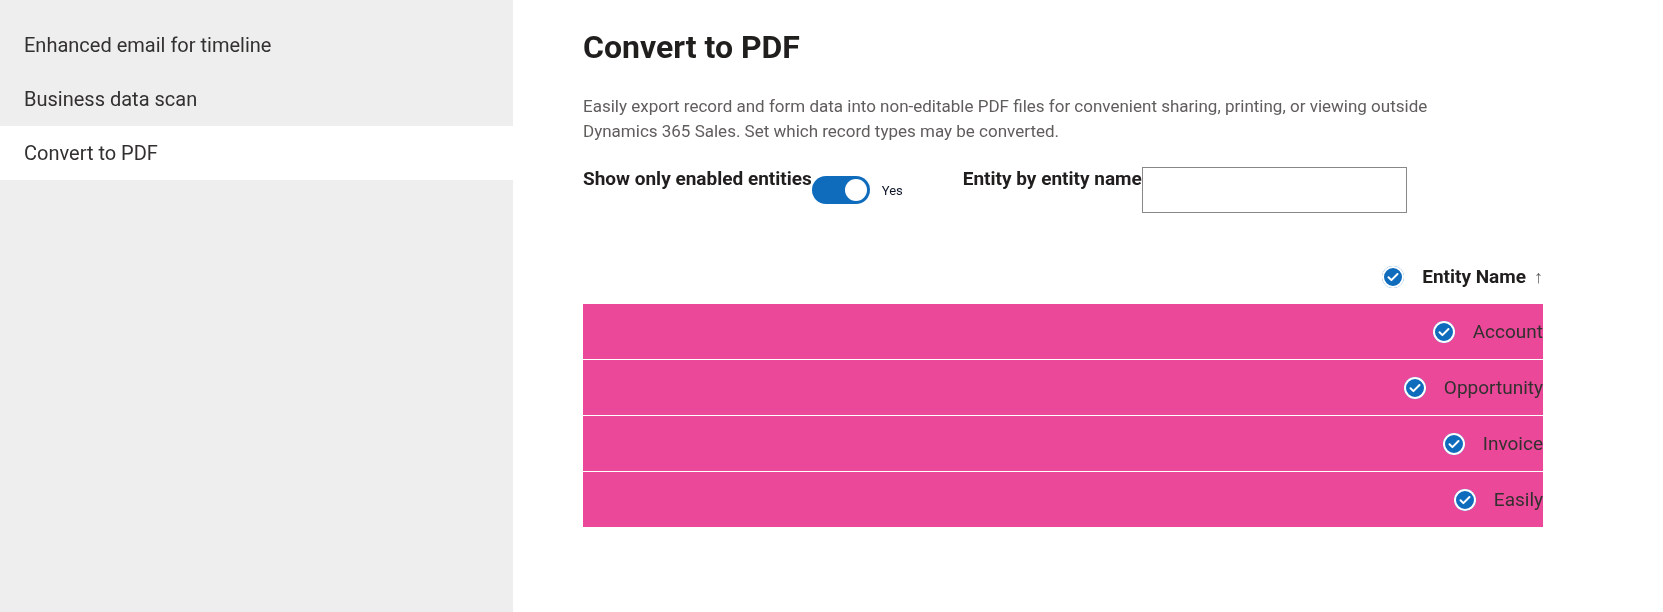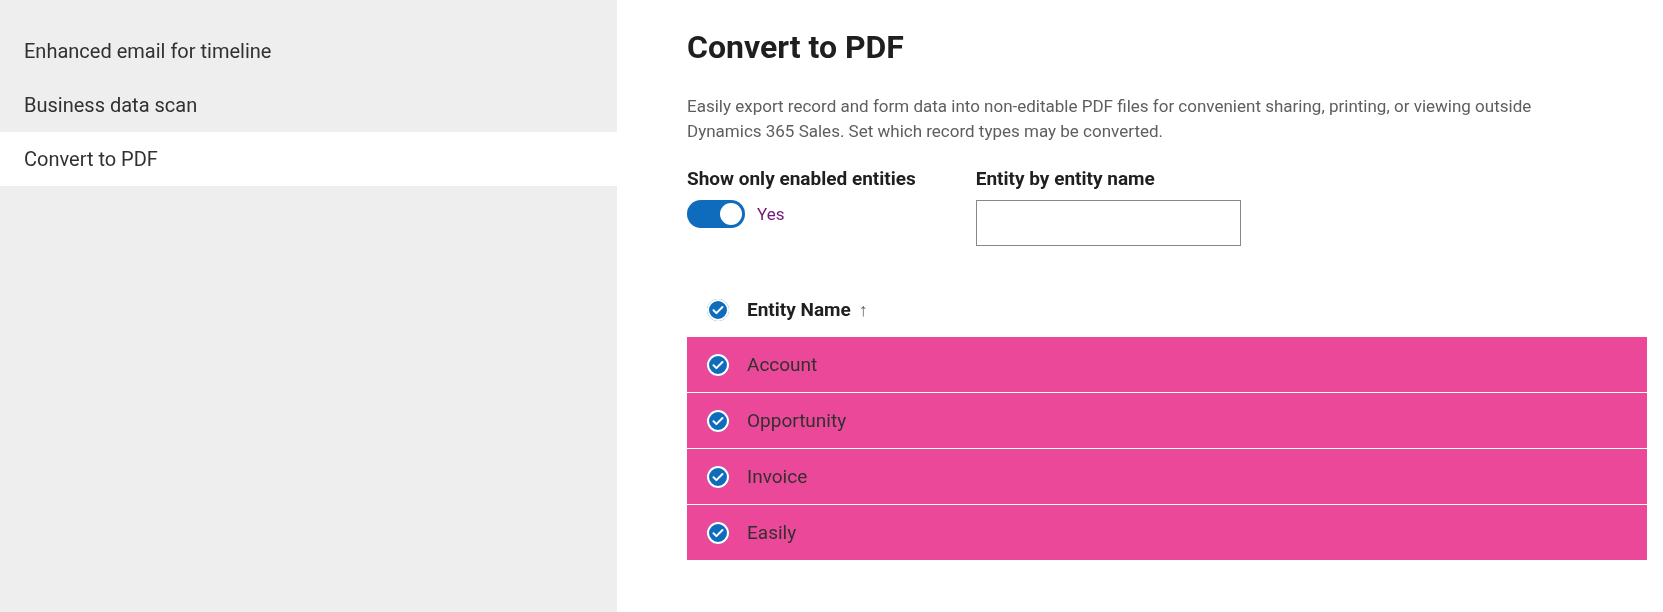"Enhanced email for timeline" .sidebar { padding-top: 24px -> 18px; width: 617px -> 513px }
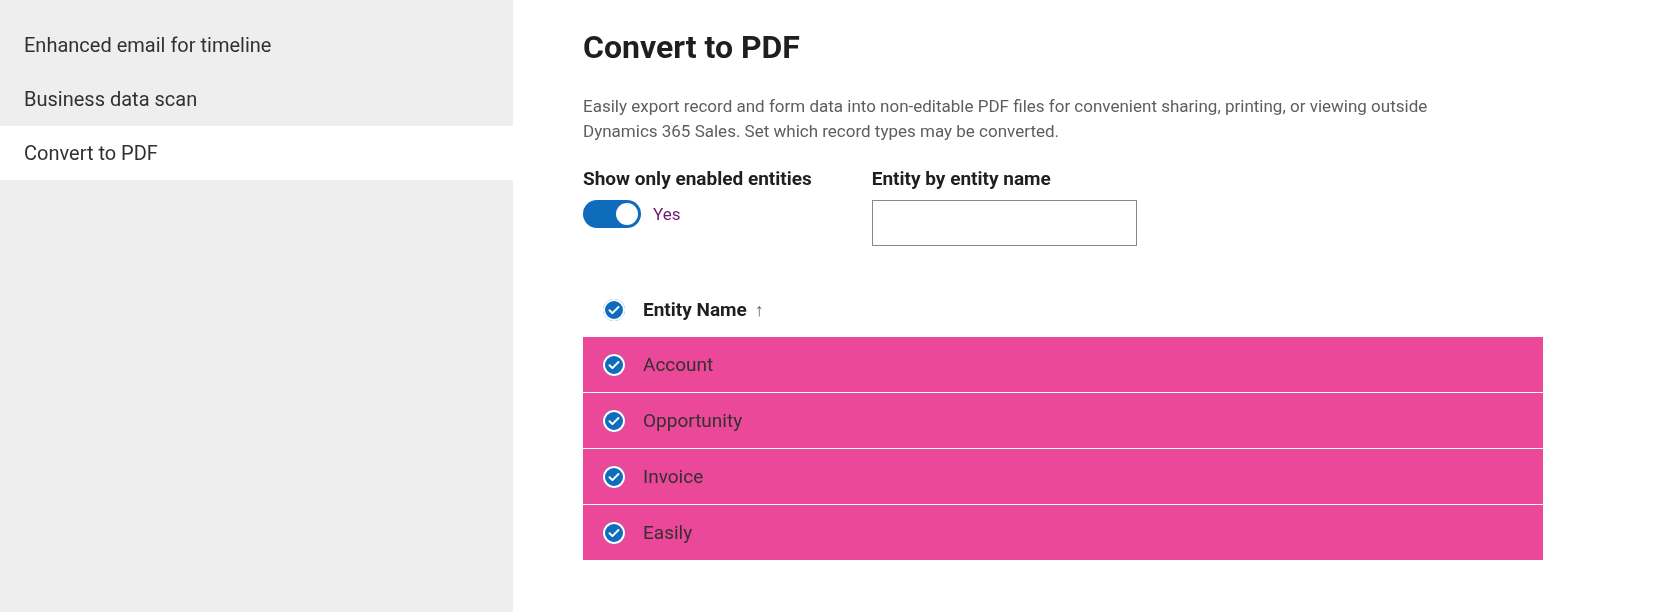"Show only enabled entities" .control-group { flex-direction: column -> row }
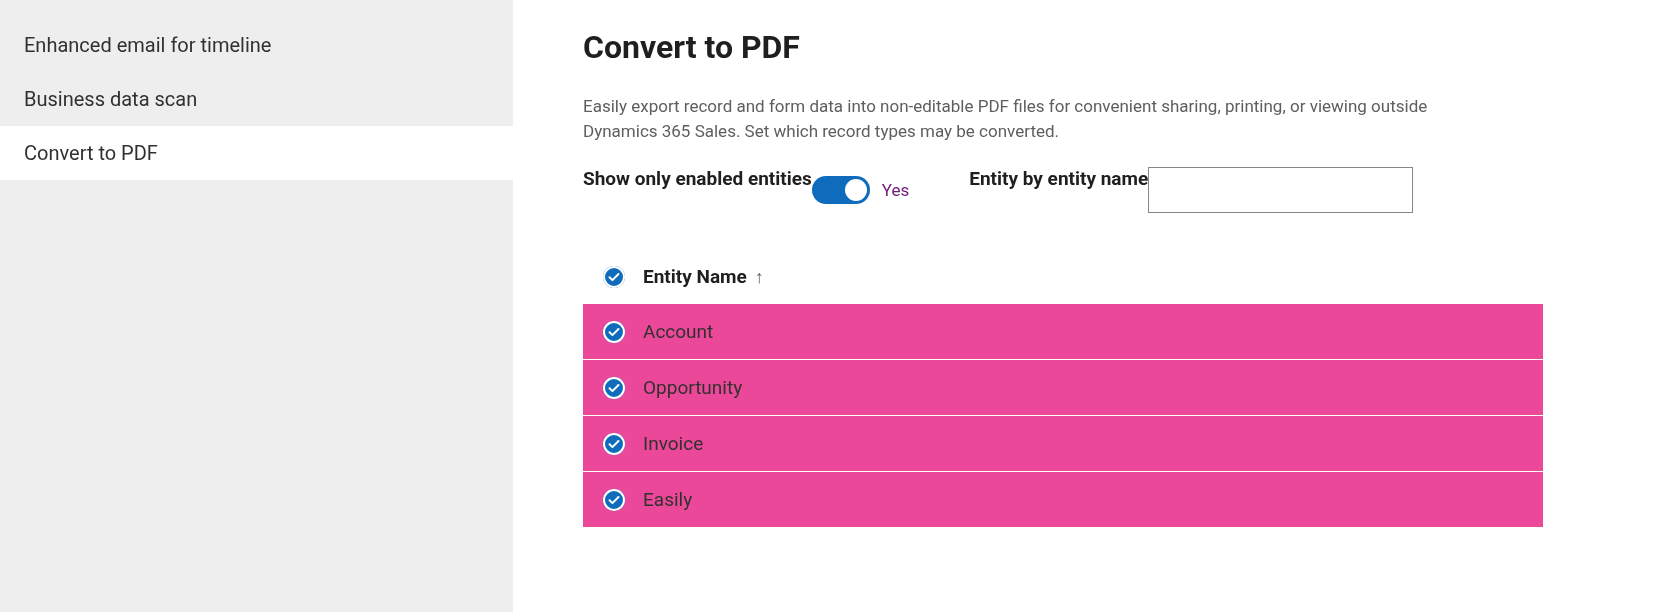"Yes" .toggle-text { color: #701a75 -> #0f172a; font-size: 17px -> 13px }
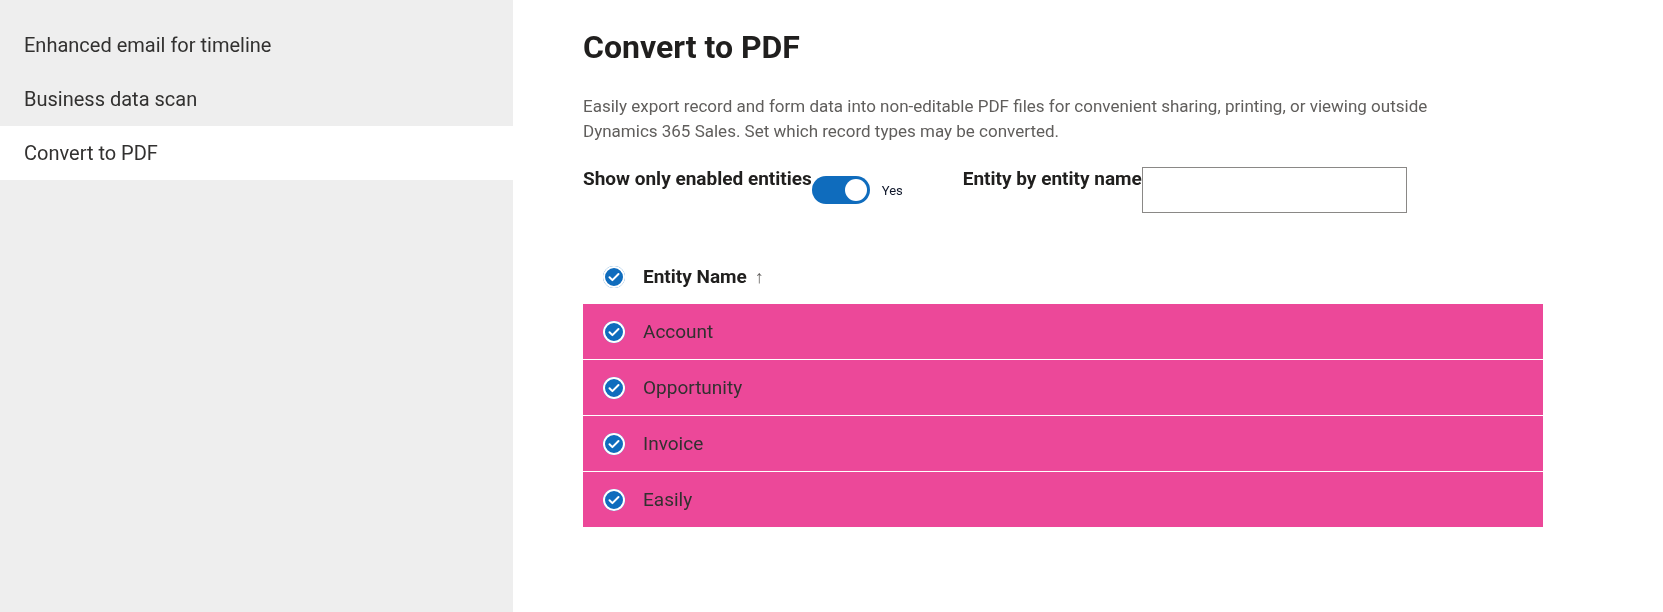"Entity Name" .table-header, .table-row { justify-content: none -> flex-end }
